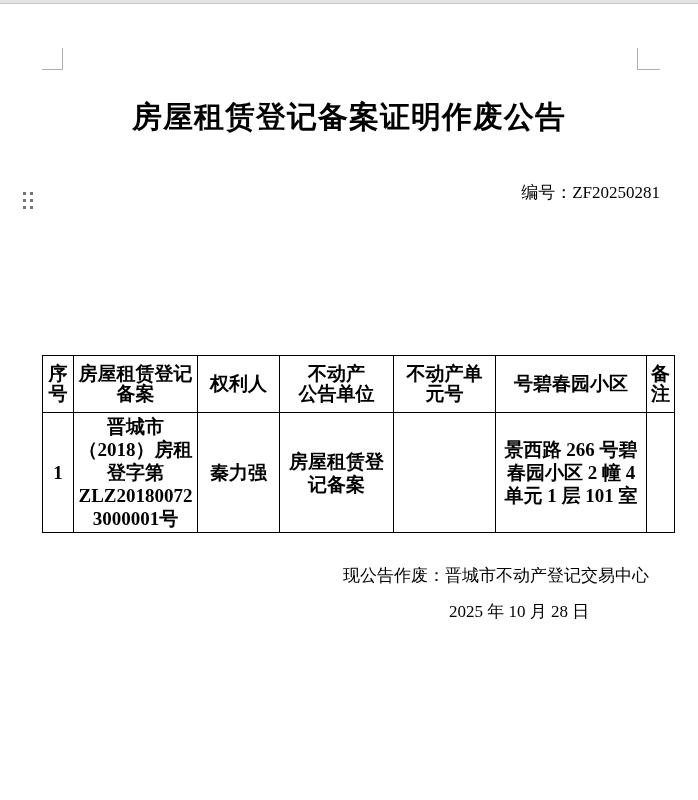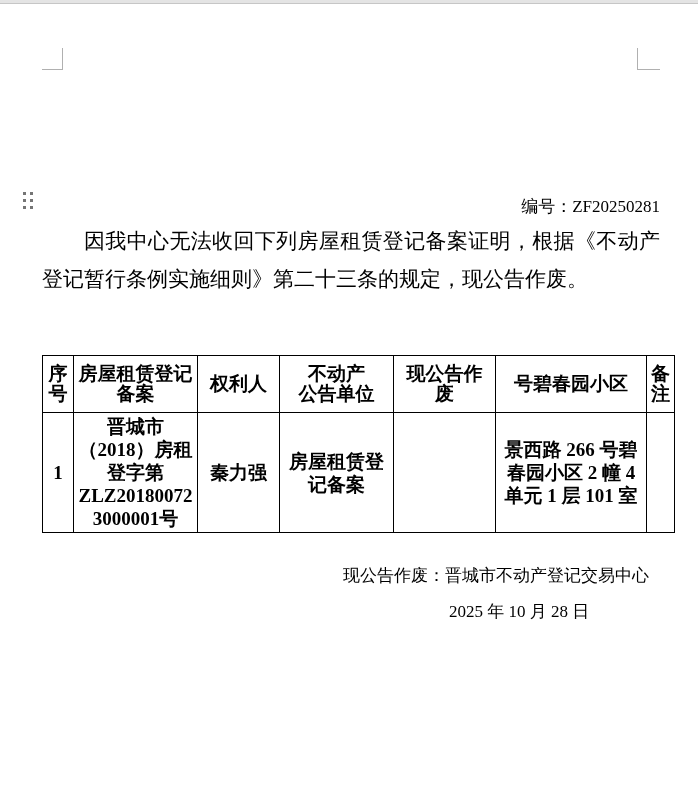"房屋租赁登记备案证明作废公告" div.doc-title { html: none -> <div>房屋租赁登记备案证明作废公告</div> }
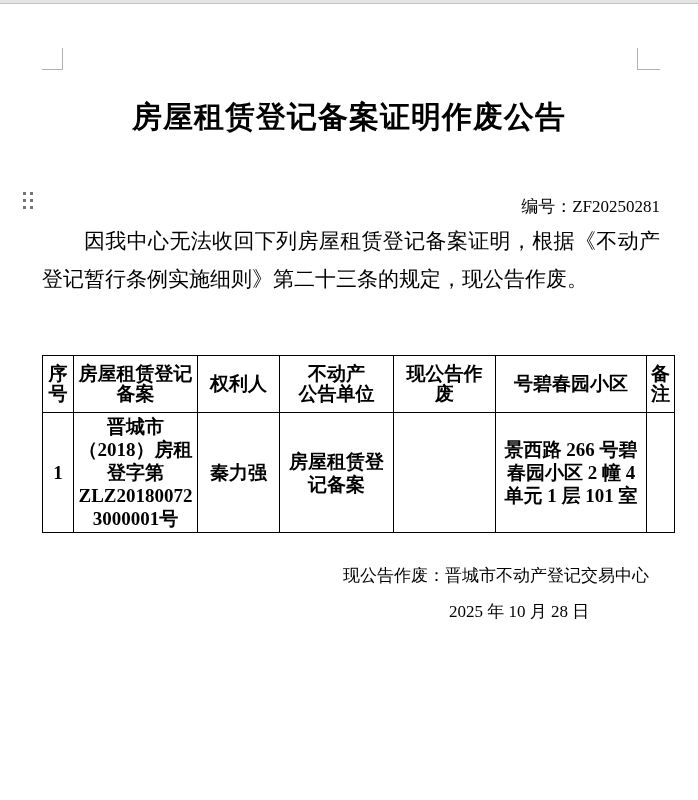"编号：ZF20250281" .doc-number { top: 196px -> 182px }
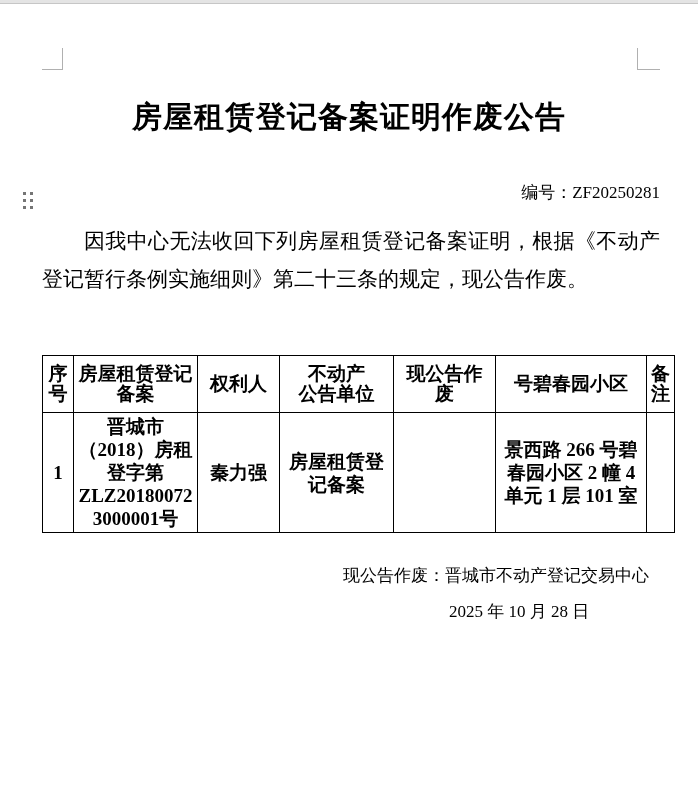"因我中心无法收回下列房屋租赁登记备案证明，根据《不动产登记暂行条例实施细则》第二" div.doc-body { html: <div>因我中心无法收回下列房屋租赁登记备案证明，根据《不动产登记暂行条例实施细则》第二十三条的规定，现公告作废。</div> -> none }
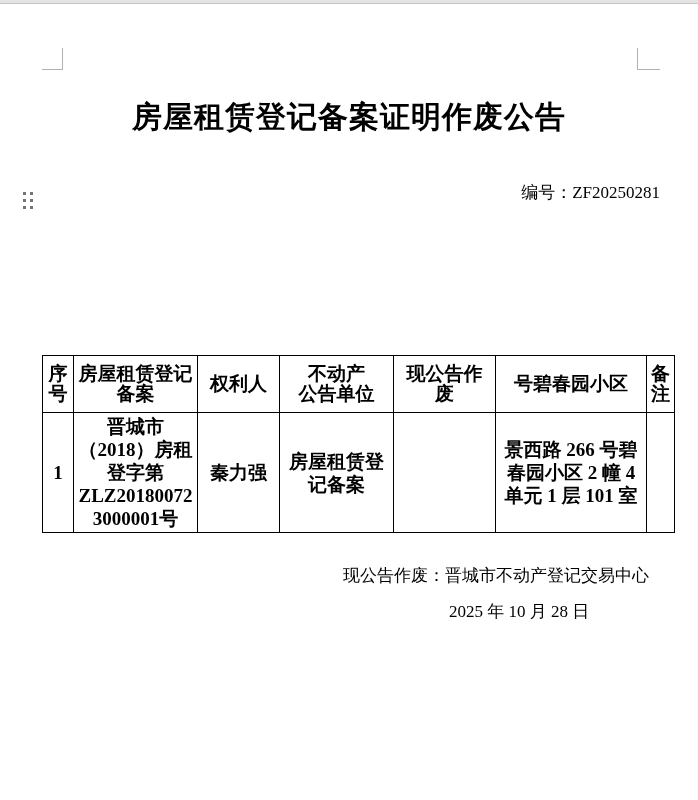"现公告作废" td { text: 现公告作废 -> 不动产单元号 }
